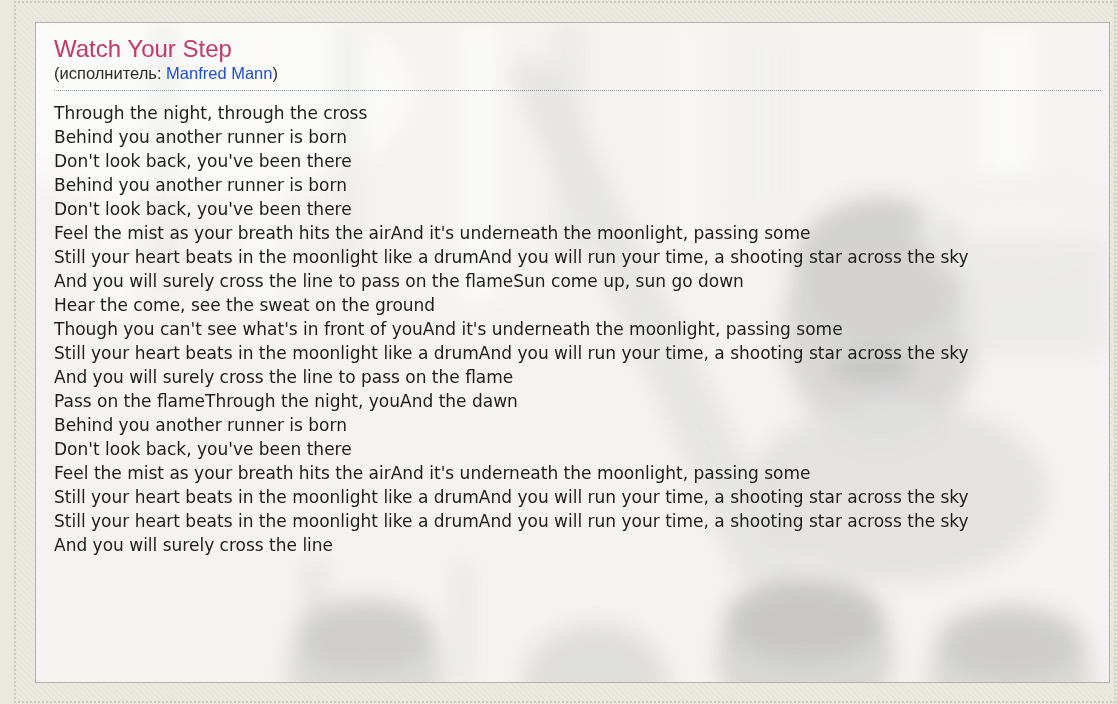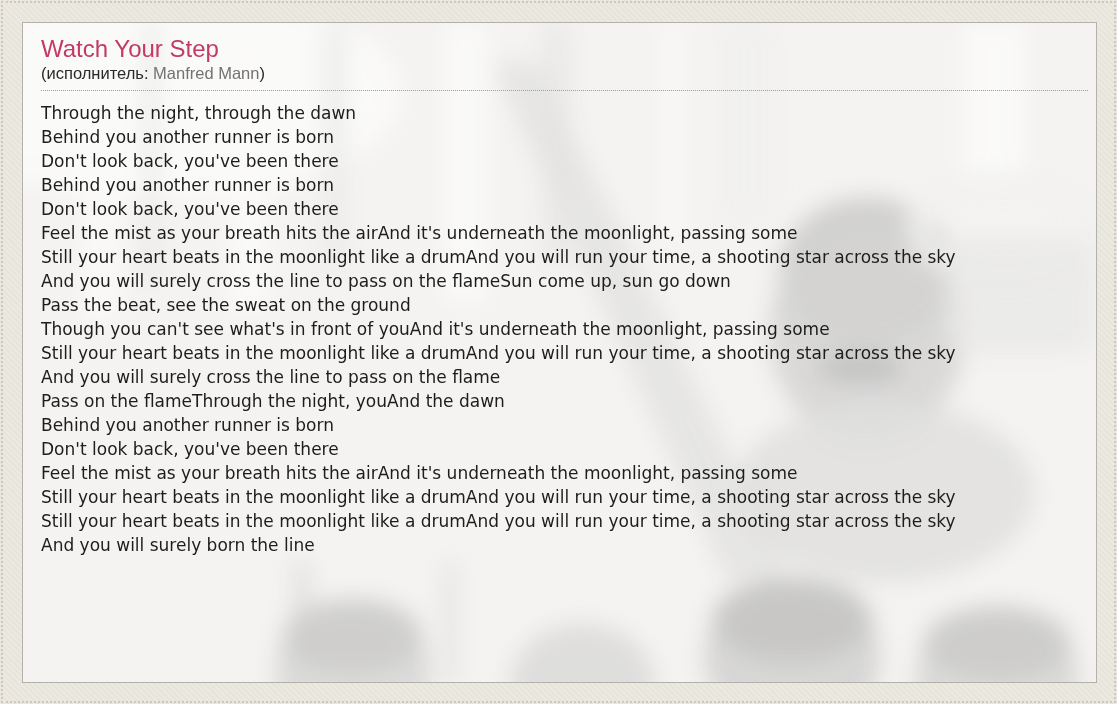"Watch Your Step" .page { margin-left: none -> 13px }
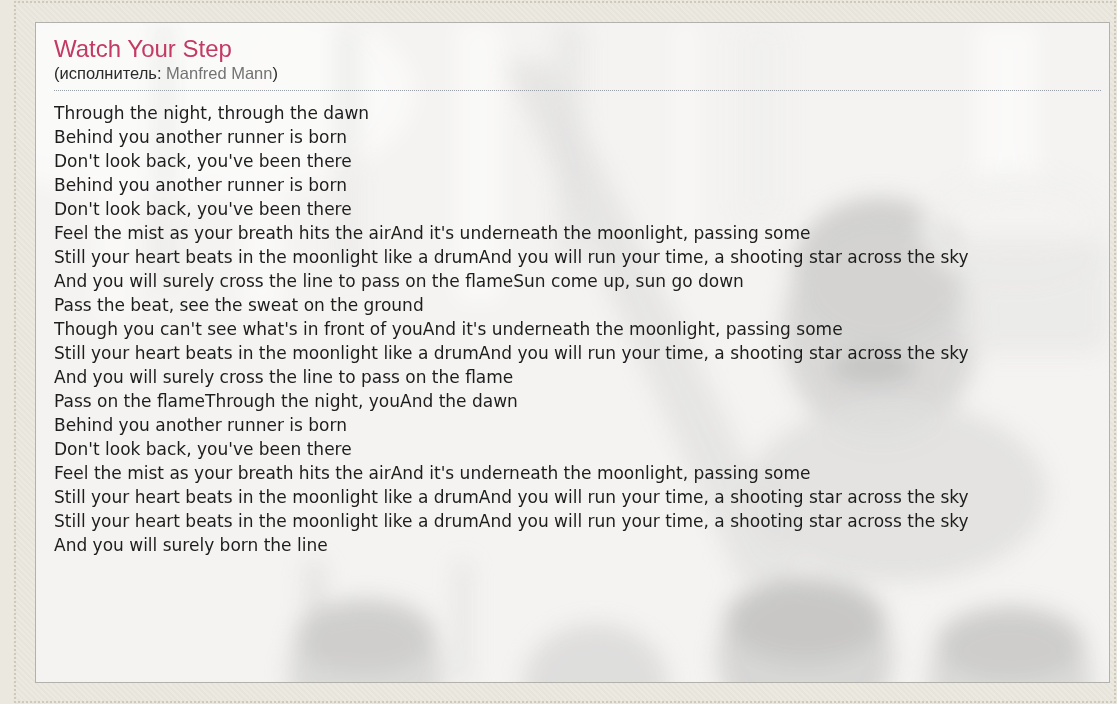"Manfred Mann" .artist-line a { color: #737373 -> #1d4ed8 }
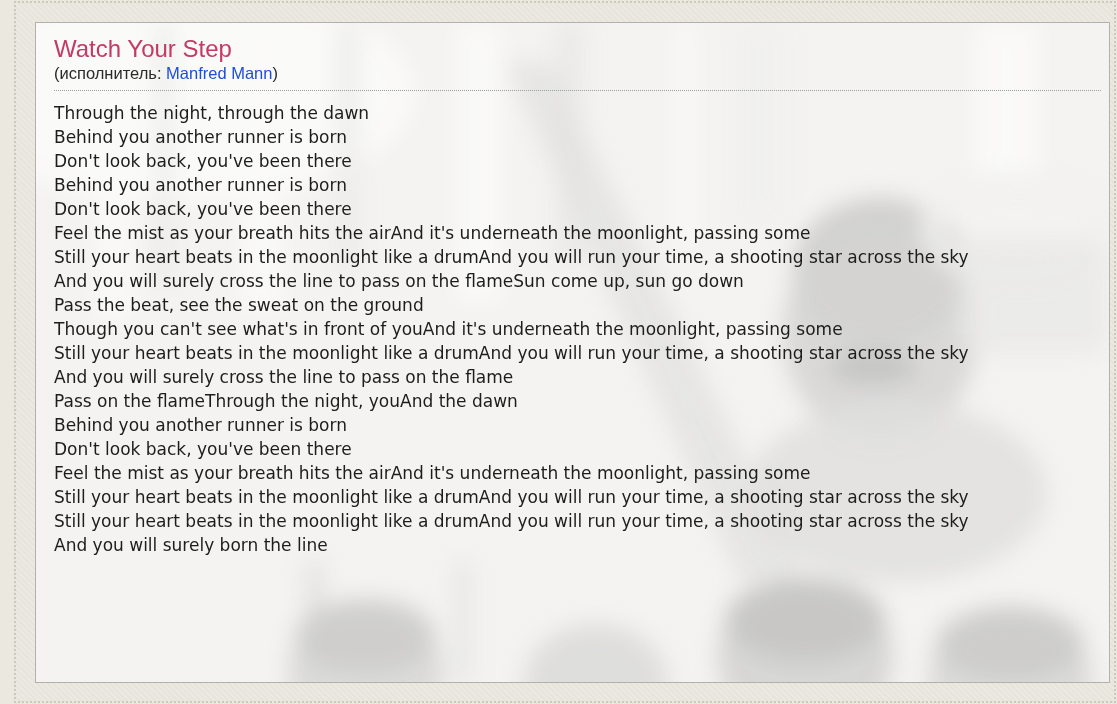"Through the night, through the" div.lyric-line { text: dawn -> cross }
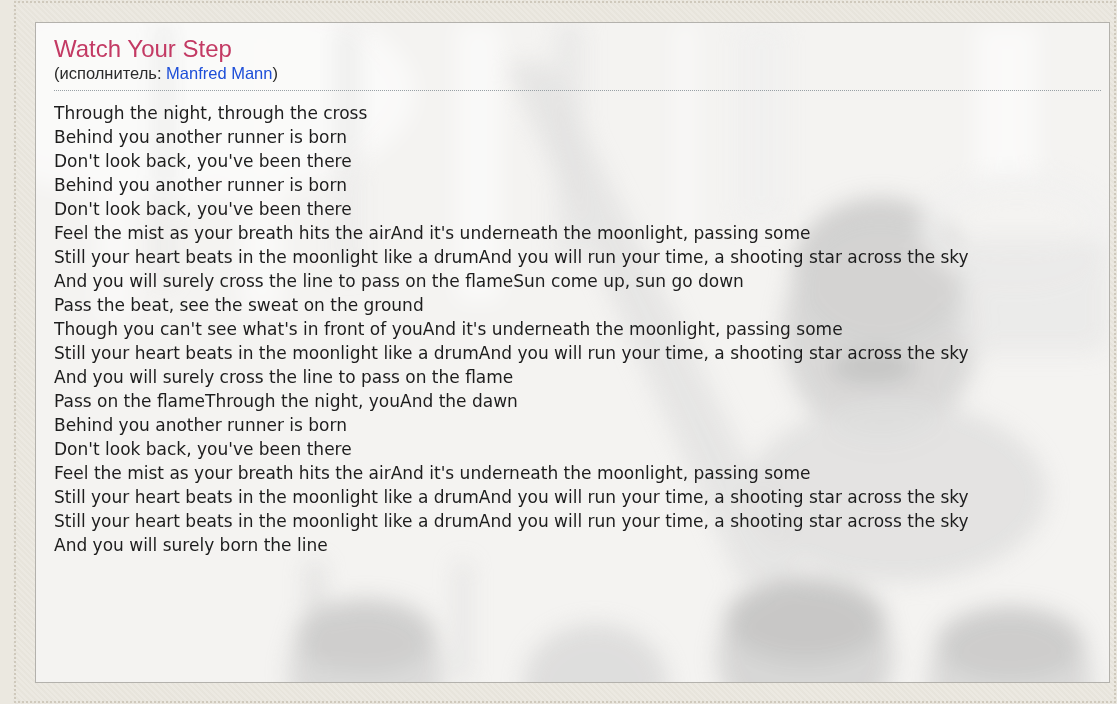"Pass the beat, see the" div.lyric-line { text: Pass the beat -> Hear the come }
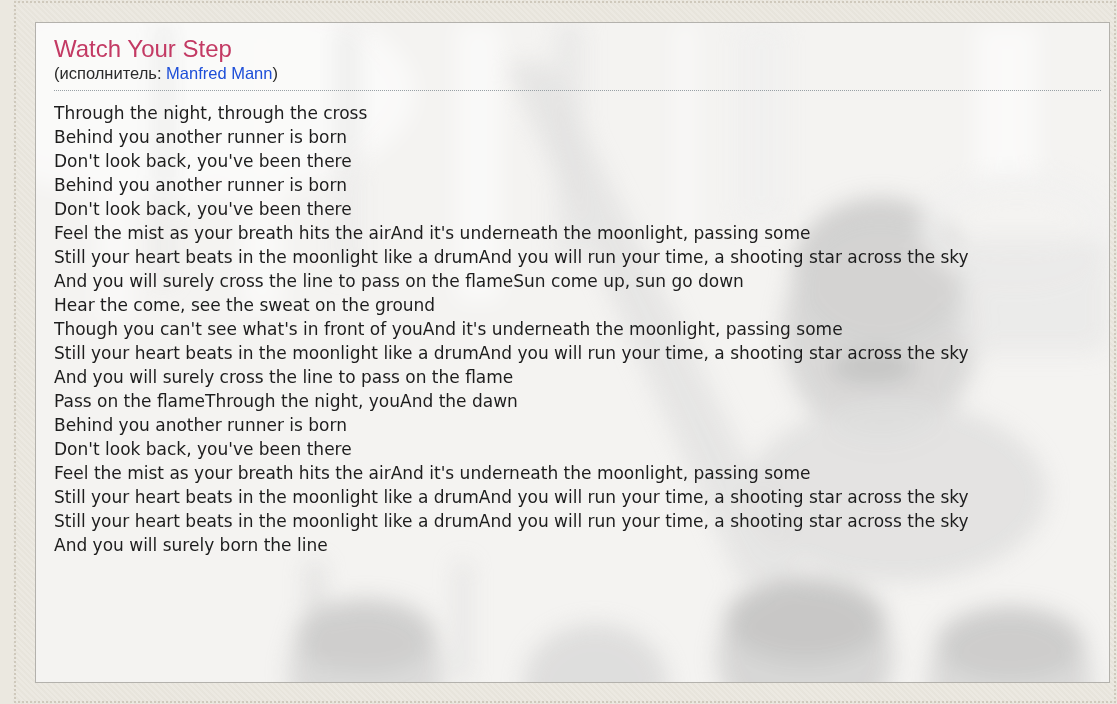"And you will surely born" div.lyric-line { text: born -> cross }
